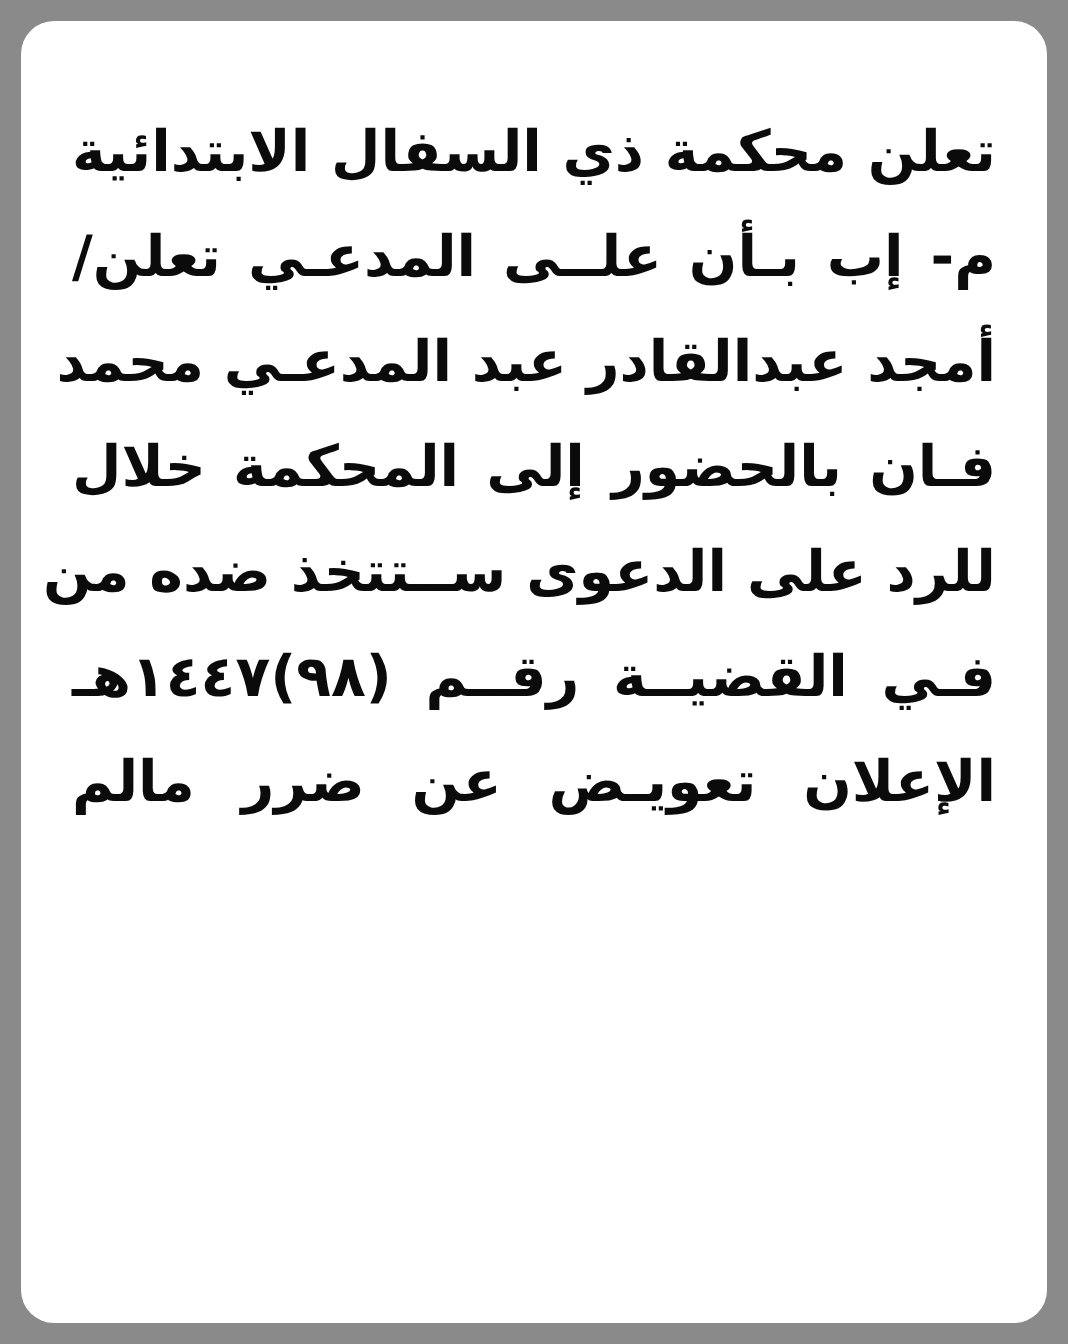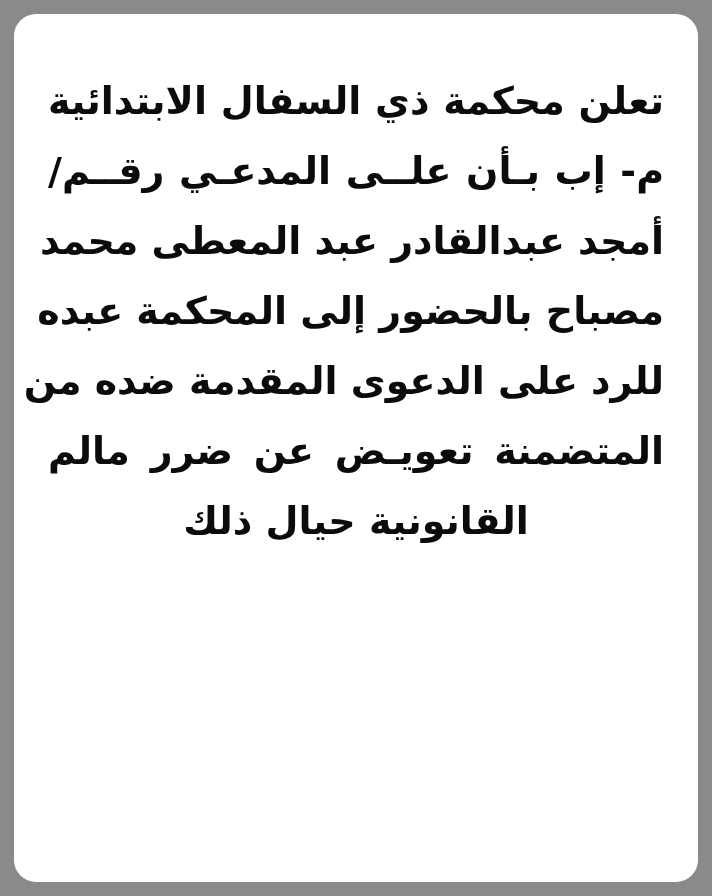"م- إب بـأن علــى المدعـي" div.notice-line { text: رقــم/ -> تعلن/ }
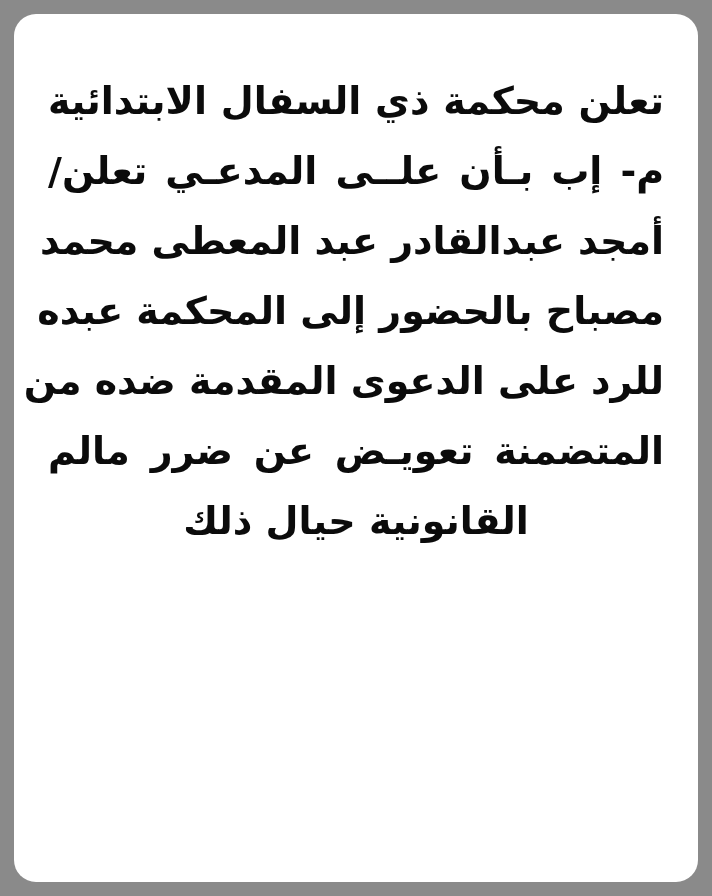"أمجد عبدالقادر عبد المعطى محمد" div.notice-line { text: المعطى -> المدعـي }
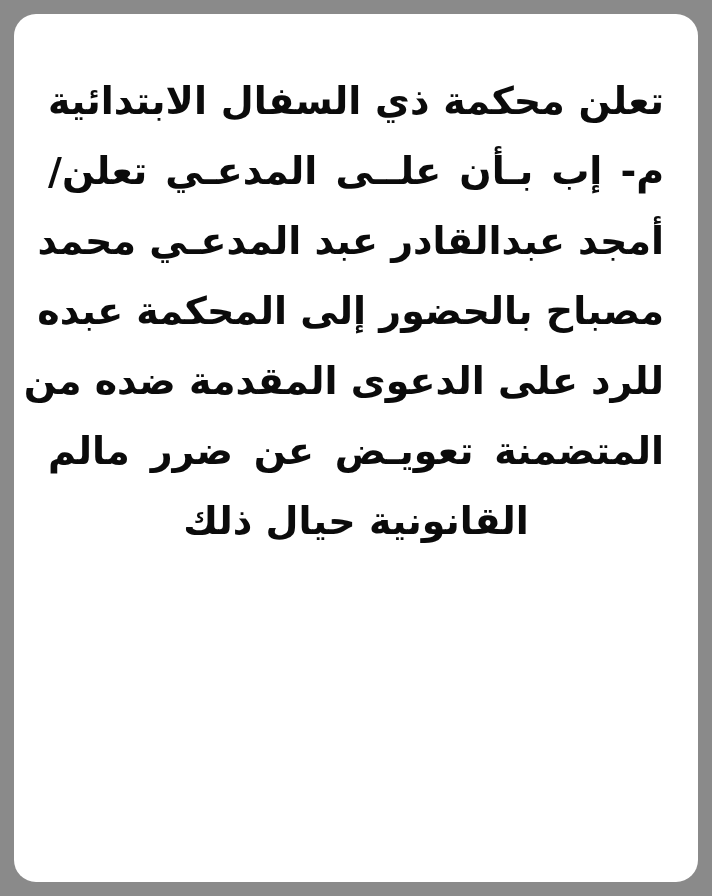"مصباح بالحضور إلى المحكمة عبده" div.notice-line { text: مصباح بالحضور إلى المحكمة عبده -> فـان بالحضور إلى المحكمة خلال }
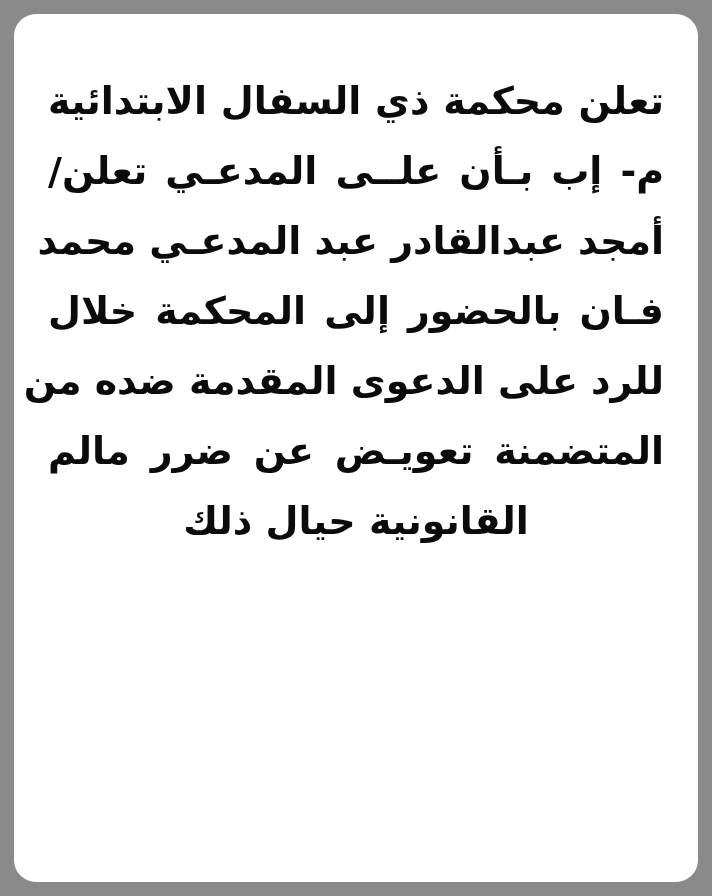"للرد على الدعوى المقدمة ضده" div.notice-line { text: المقدمة -> ســتتخذ }
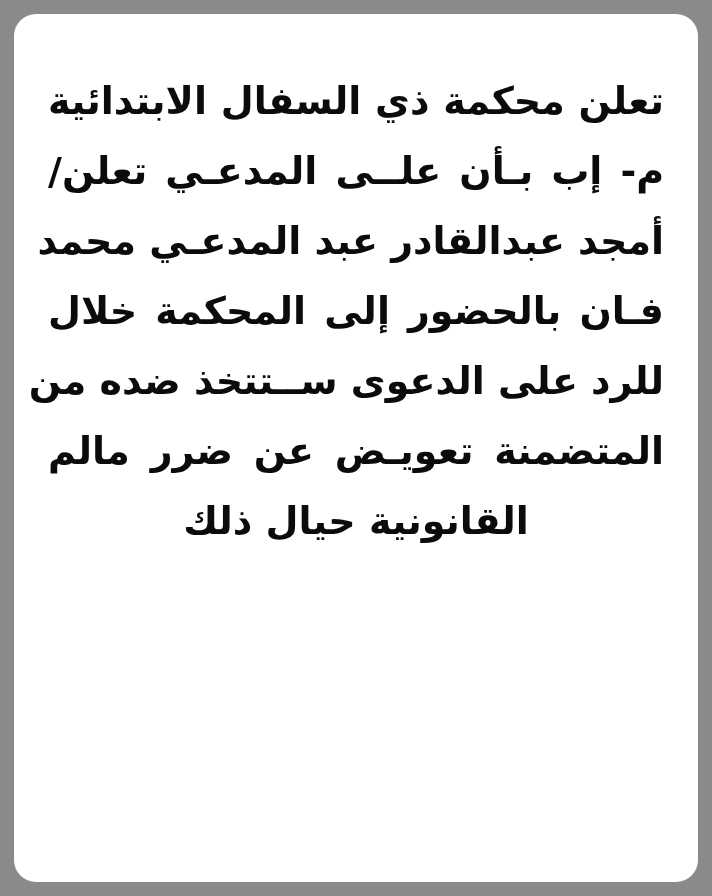"فـي القضيــة رقــم (٩٨)١٤٤٧هـ" div.notice-line { html: none -> <div>فـي القضيــة رقــم (٩٨)١٤٤٧هـ</div> }
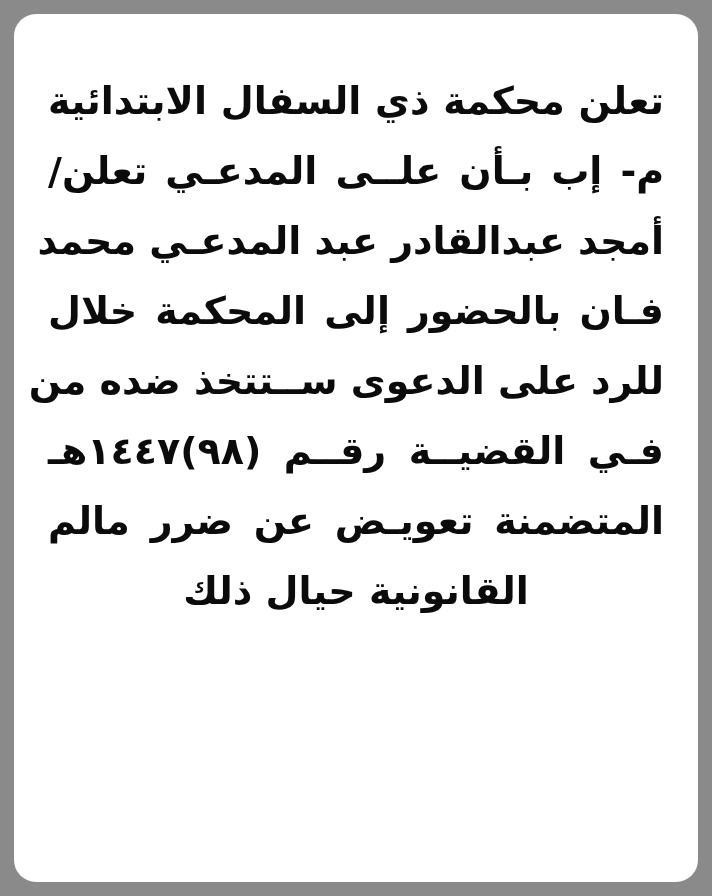"المتضمنة تعويـض عن ضرر مالم" div.notice-line { text: المتضمنة -> الإعلان }
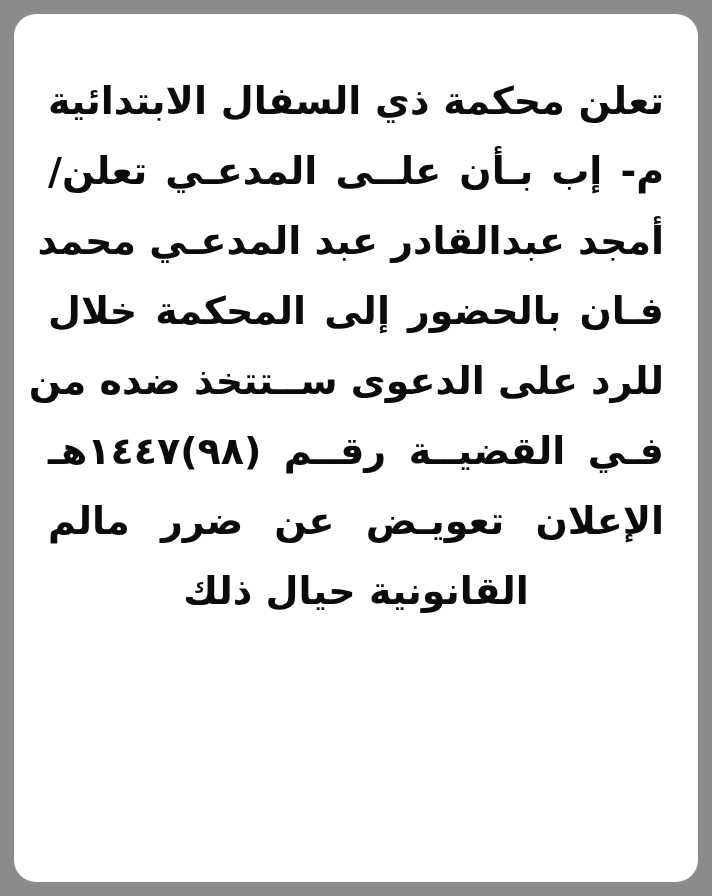"القانونية حيال ذلك" div.notice-line { html: <div>القانونية حيال ذلك</div> -> none }
